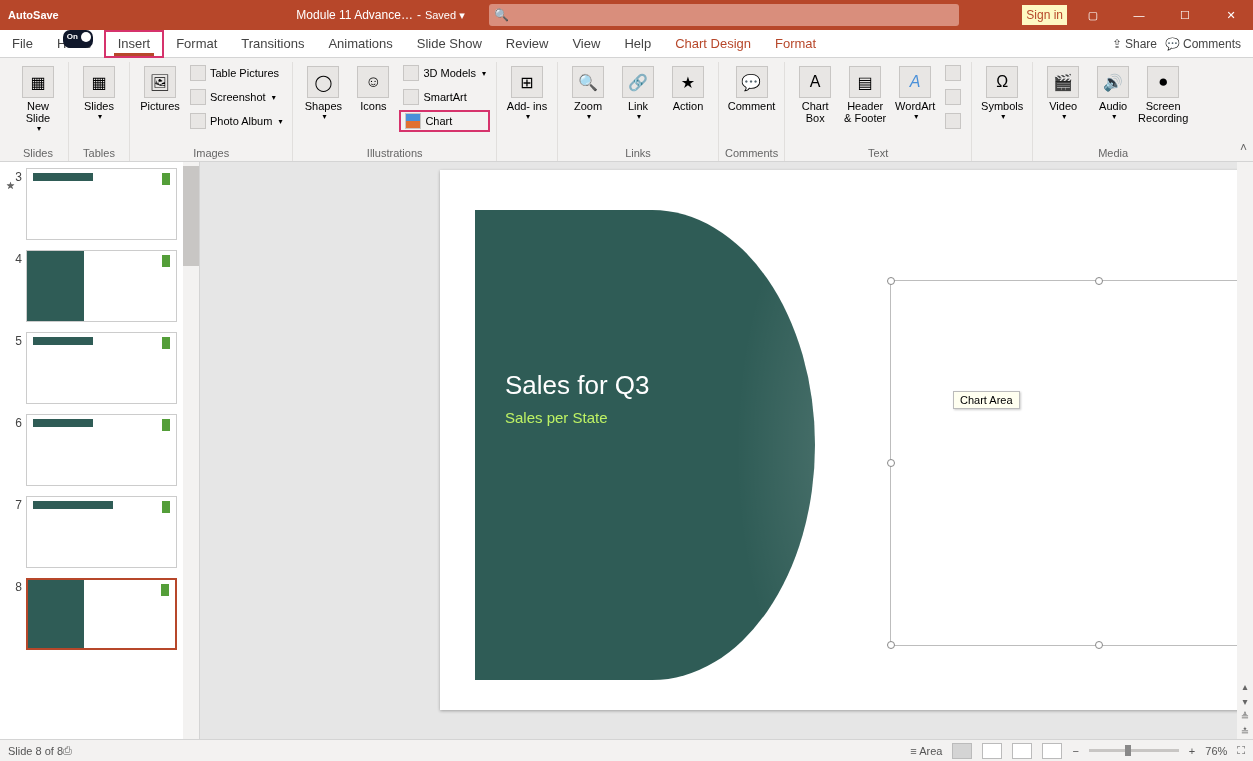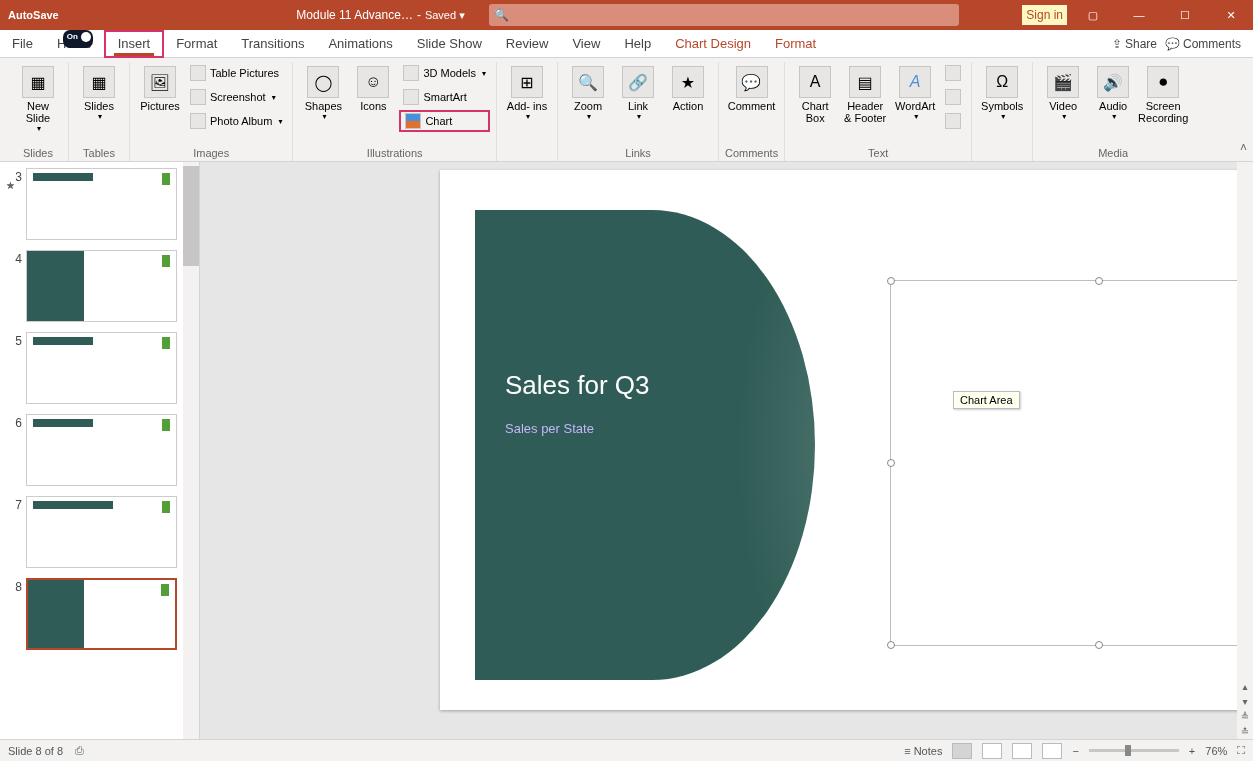"Sales per State" .slide-sub { color: #c4b5fd -> #bef264; font-size: 13px -> 15px; margin-top: 20px -> 8px }
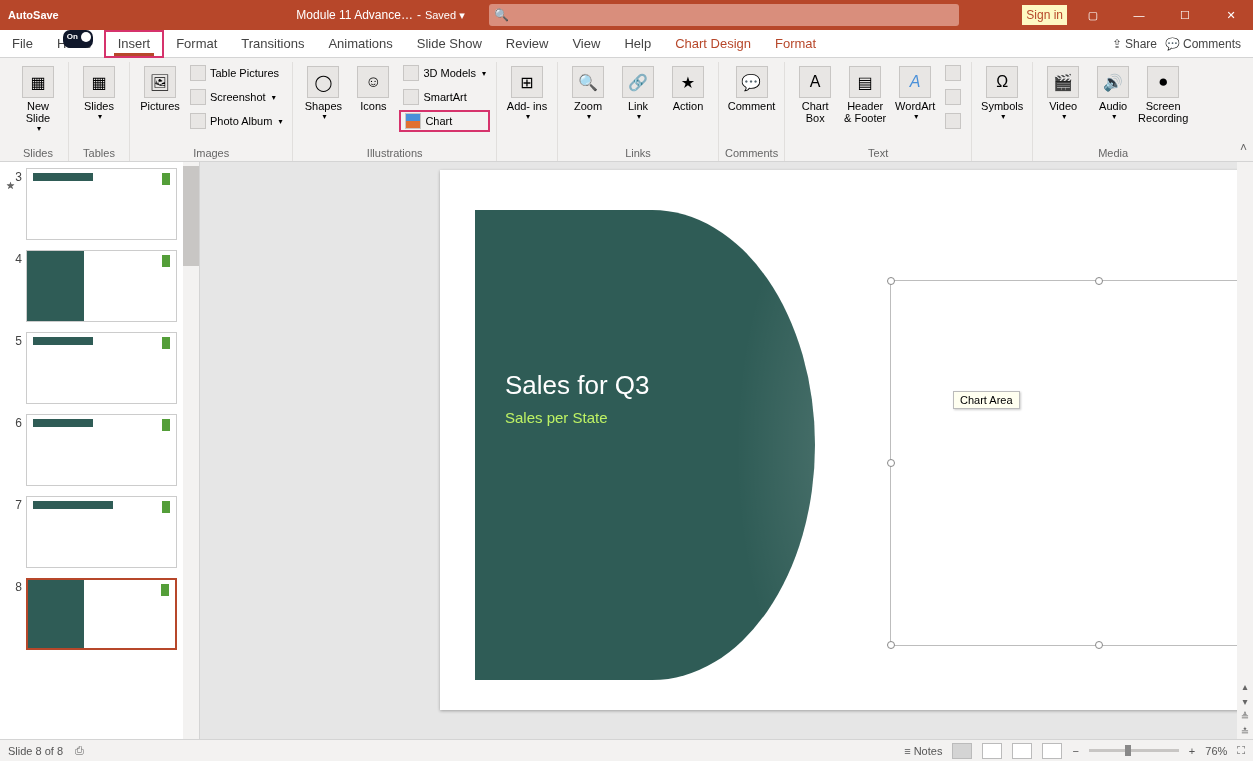"Slide 8 of 8" .status-left { gap: 12px -> none }
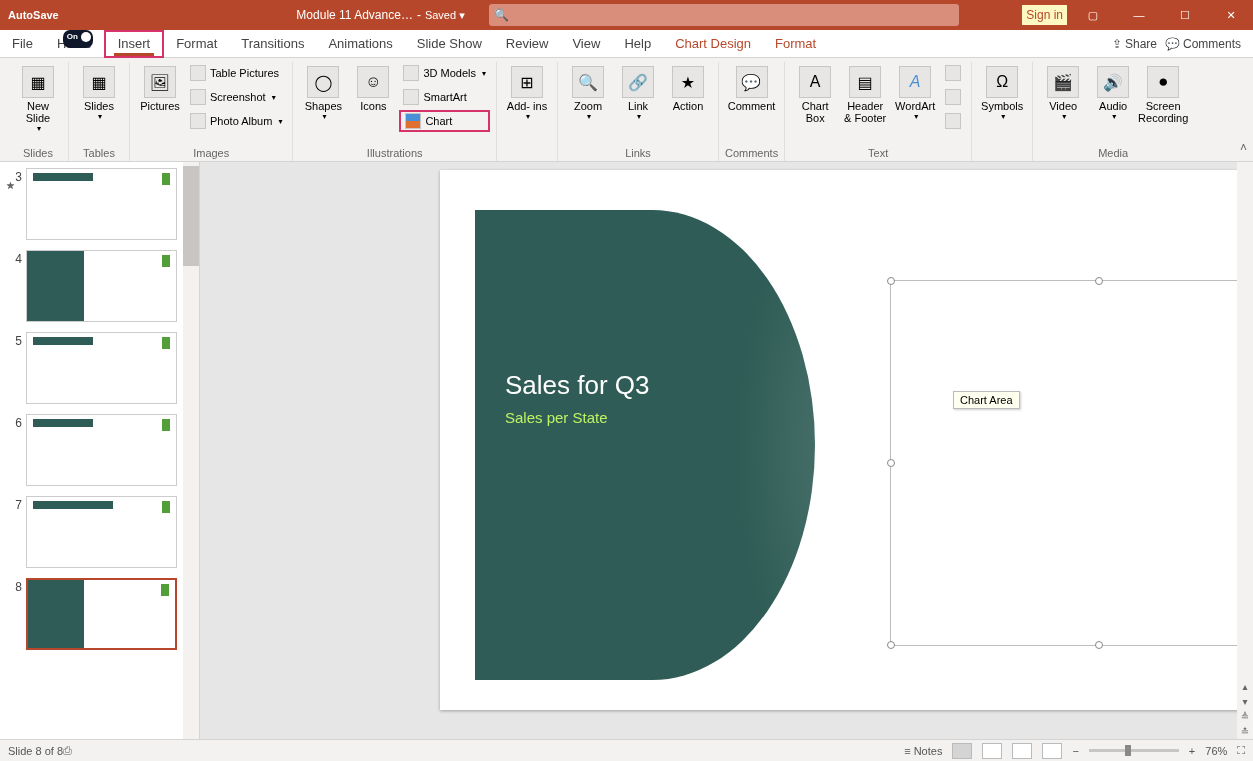"Notes" span { text: Notes -> Area }
